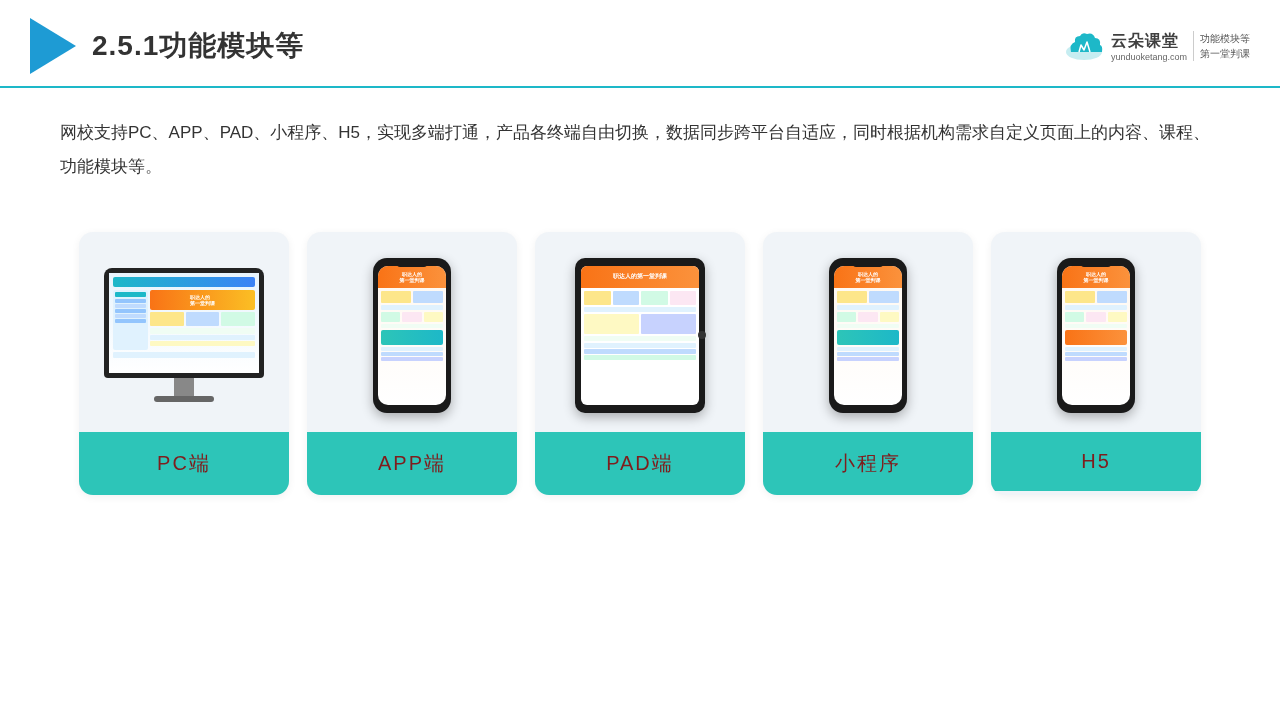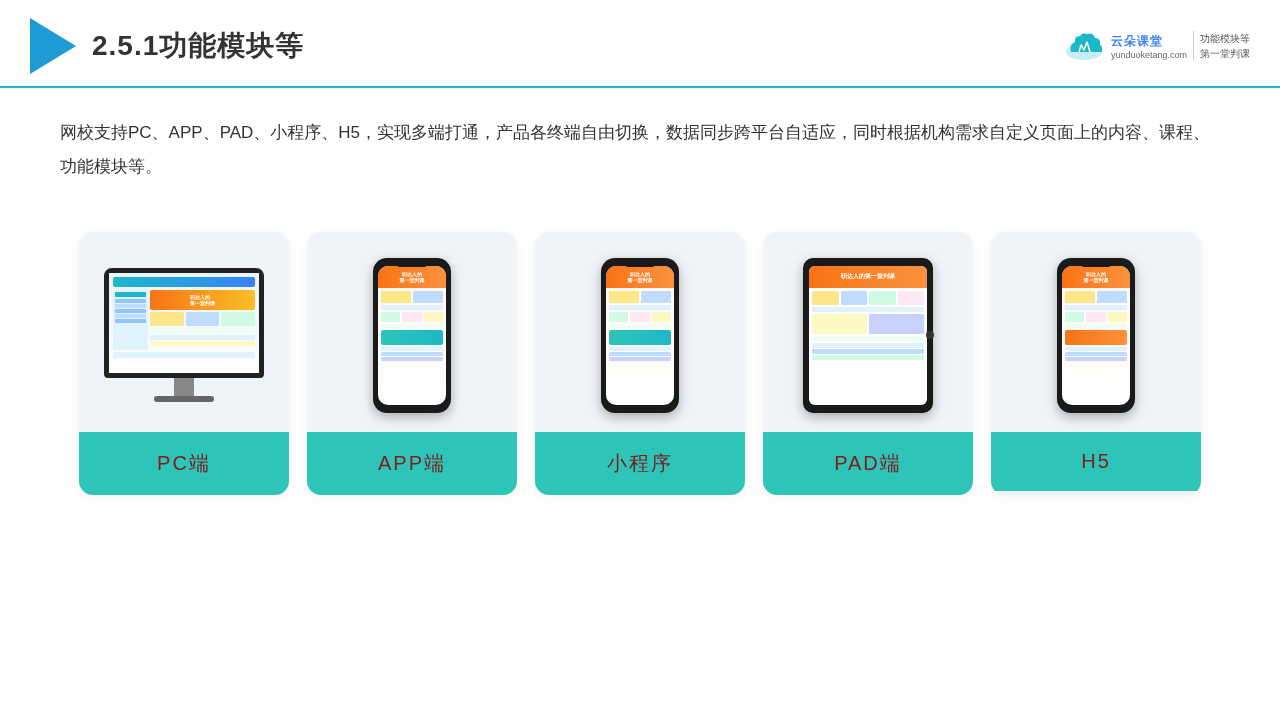"云朵课堂" span { color: #3b82f6 -> #404040; font-size: 12px -> 16px }
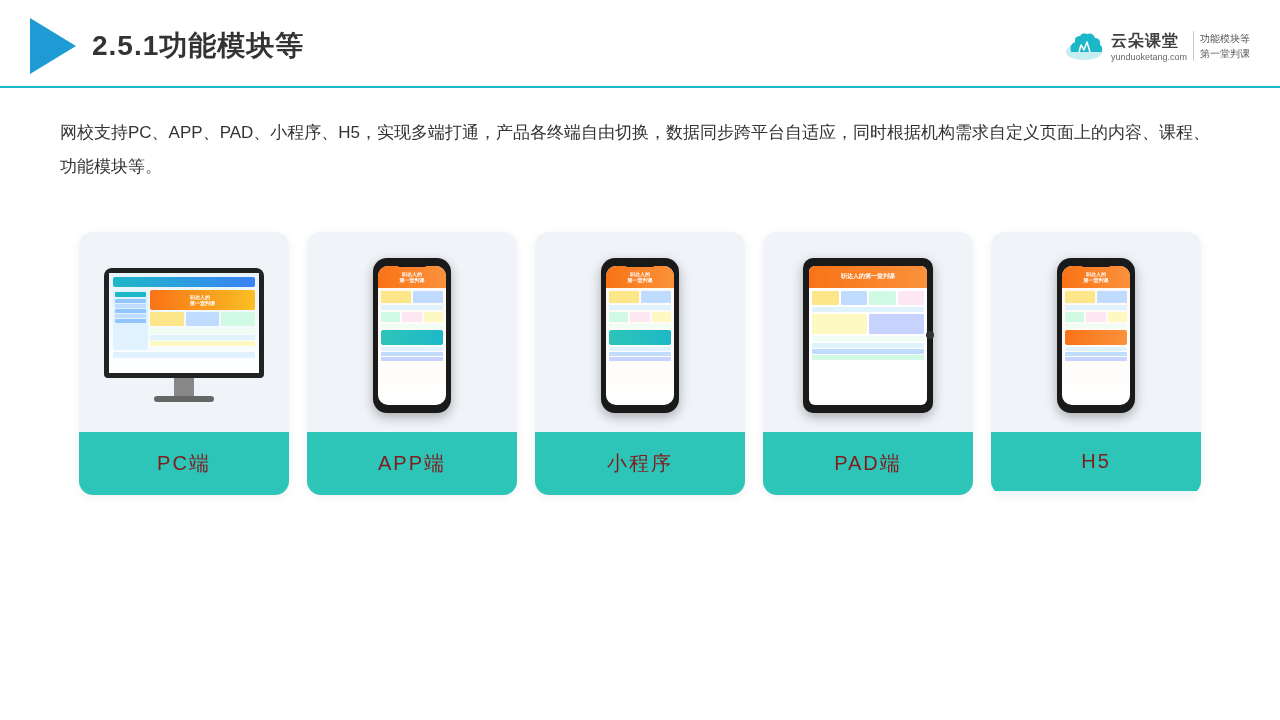"小程序" div.card { order: before "PAD端" -> after "PAD端" }
